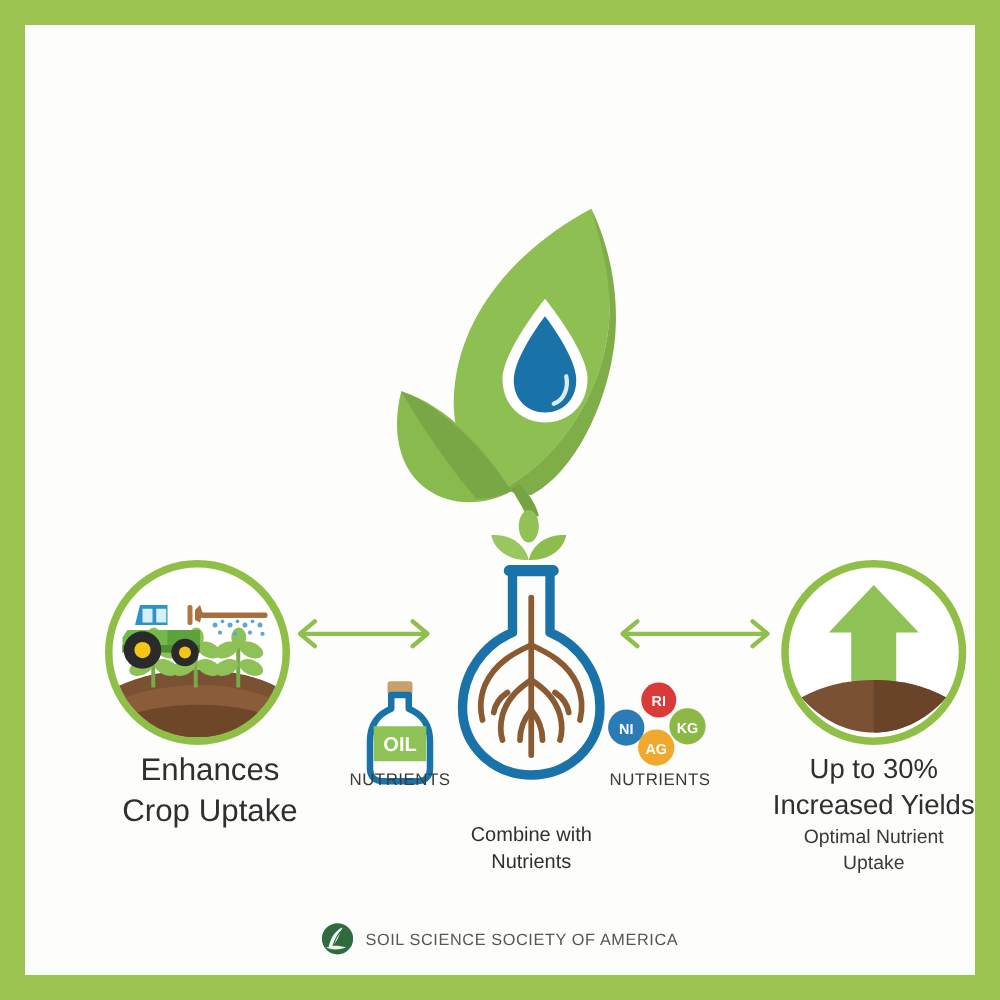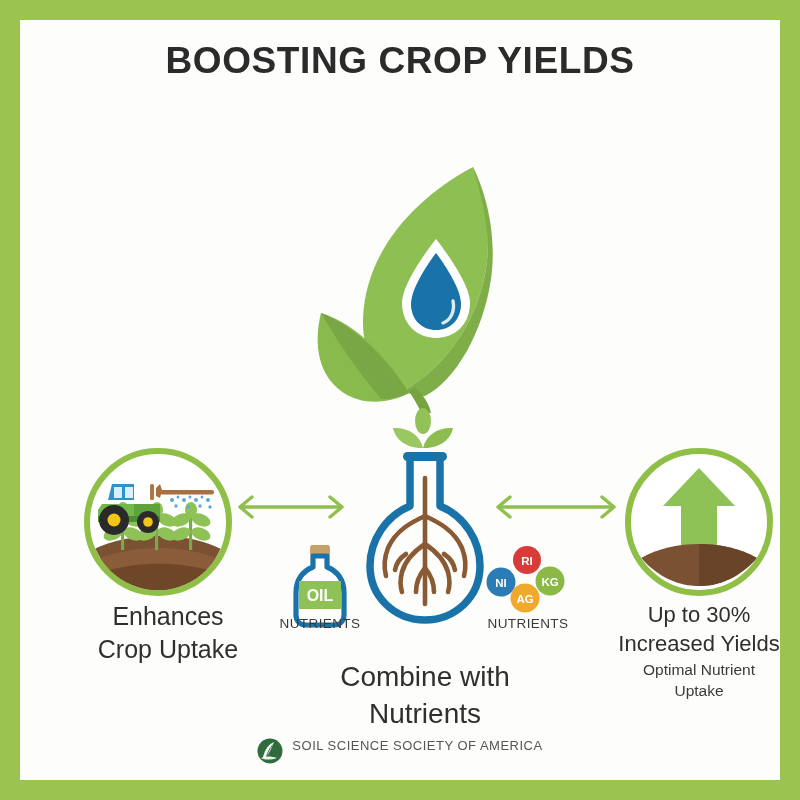"BOOSTING CROP YIELDS" span.ln { html: <span>BOOSTING CROP YIELDS</span> -> none }
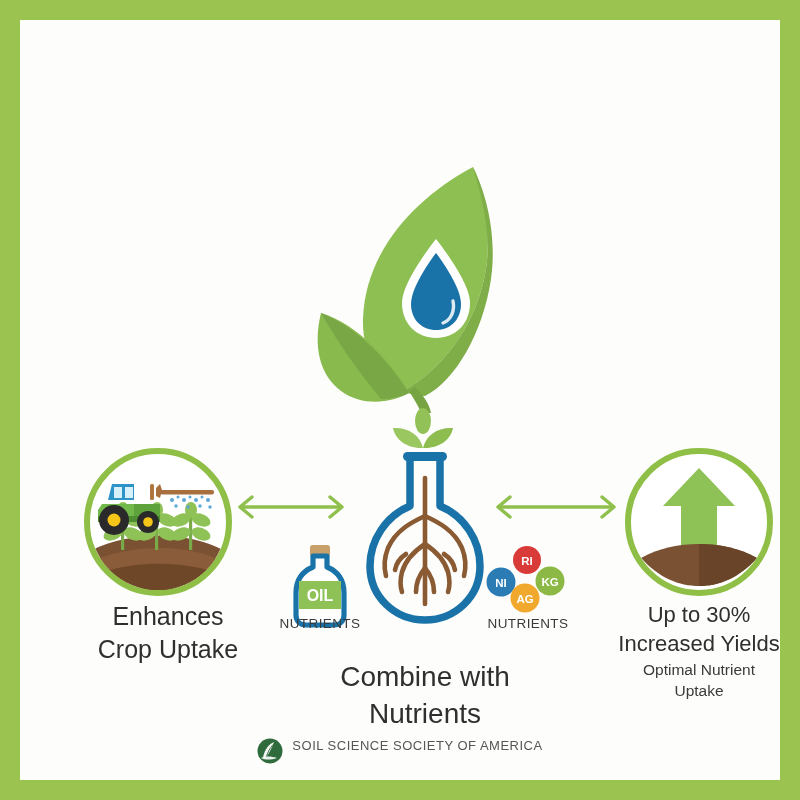"Combine with" .lbl-center { font-size: 28px -> 16px }
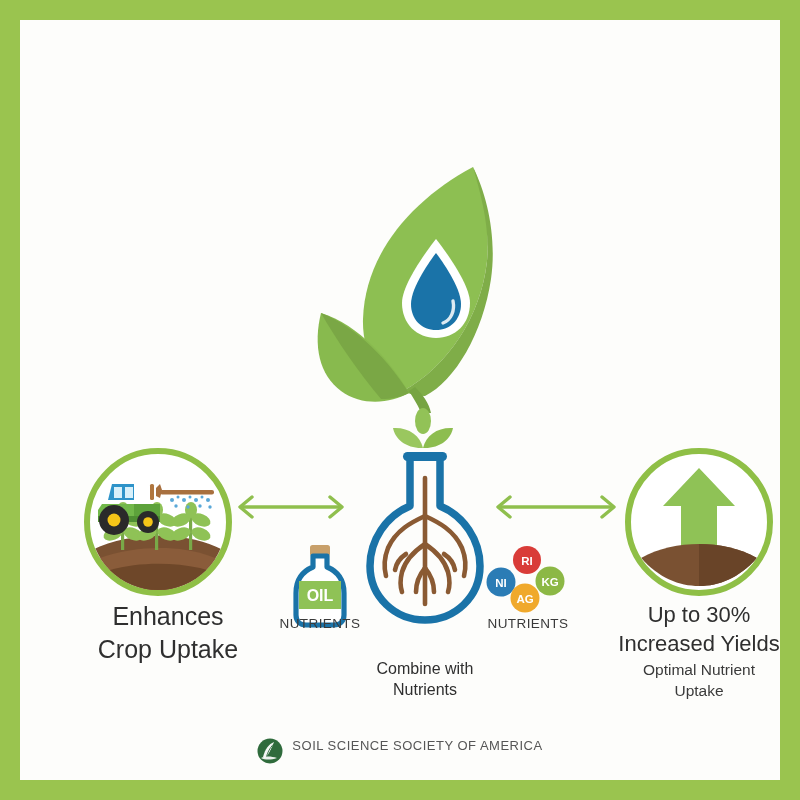"SOIL SCIENCE SOCIETY OF AMERICA" .footer { align-items: flex-start -> center }
